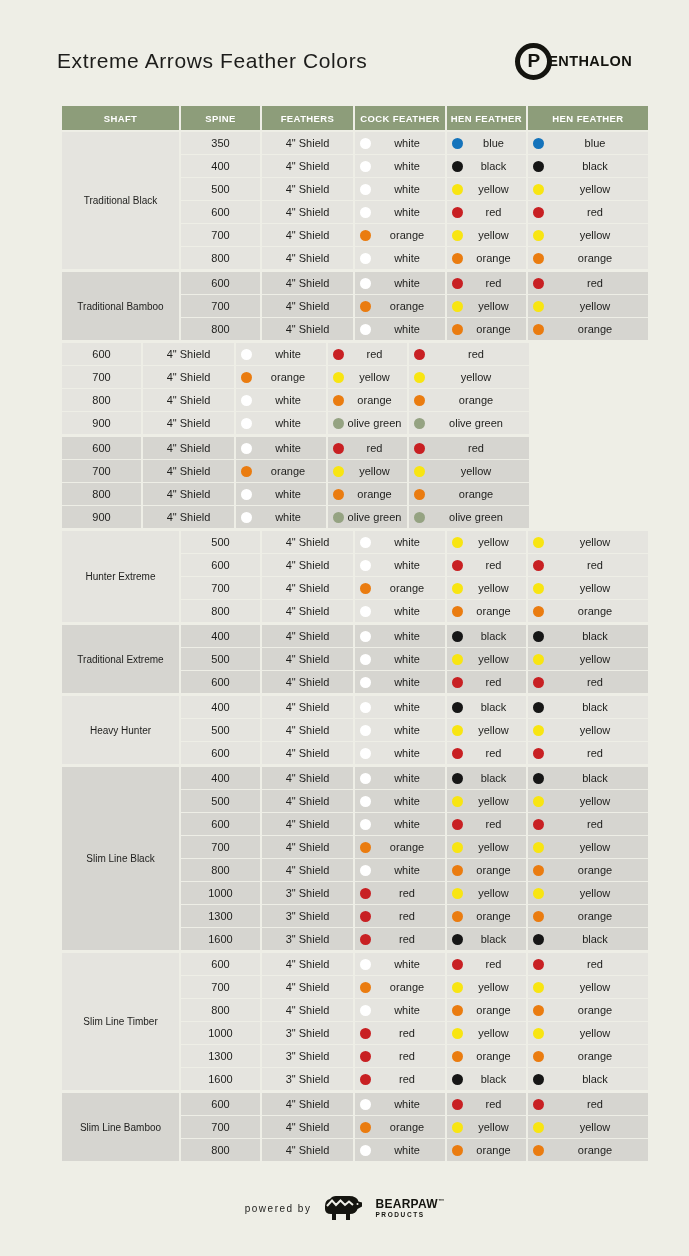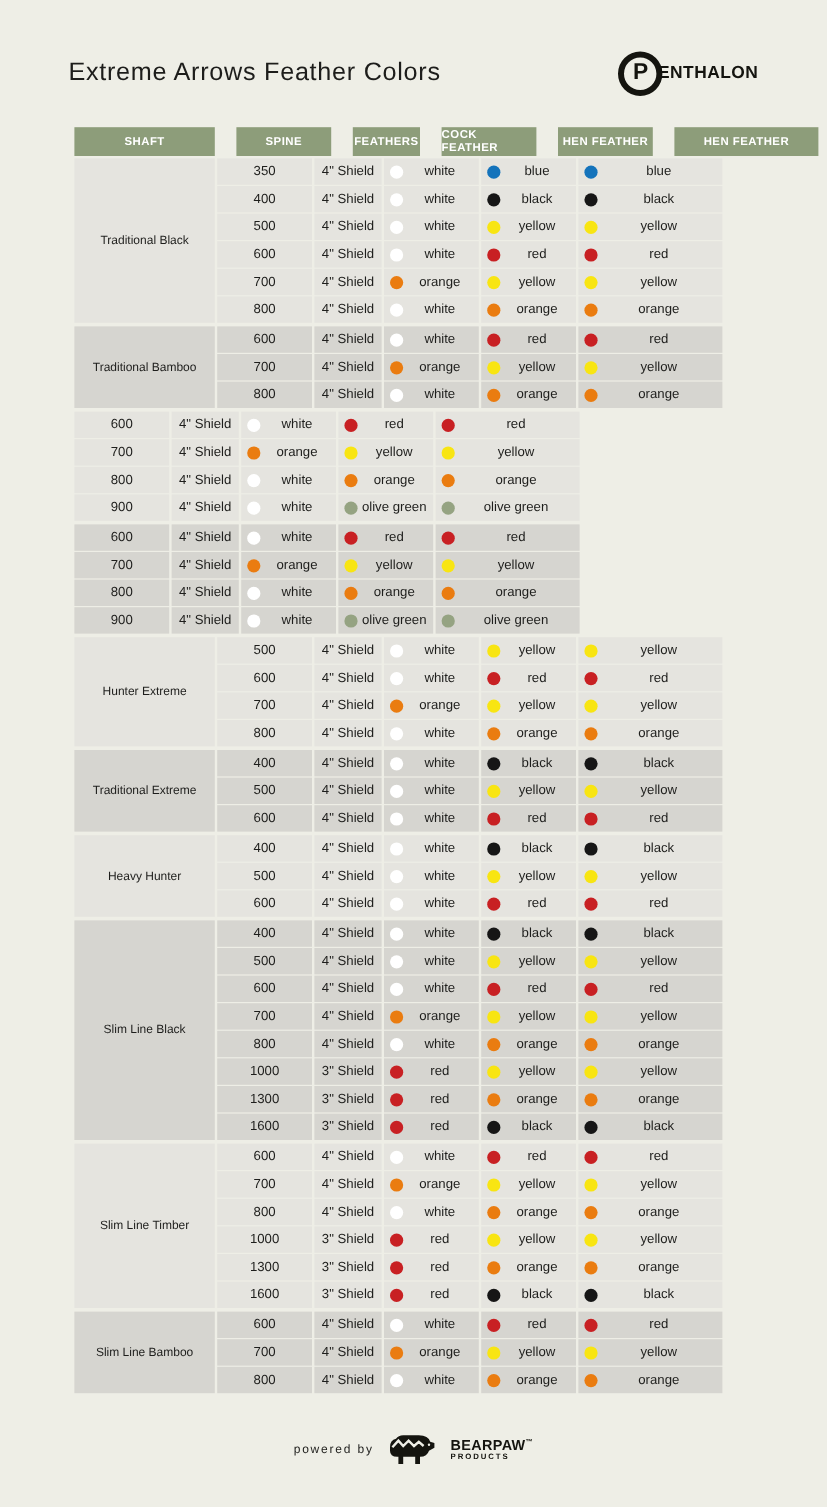"SHAFT" .thead { gap: 18px -> 2px }
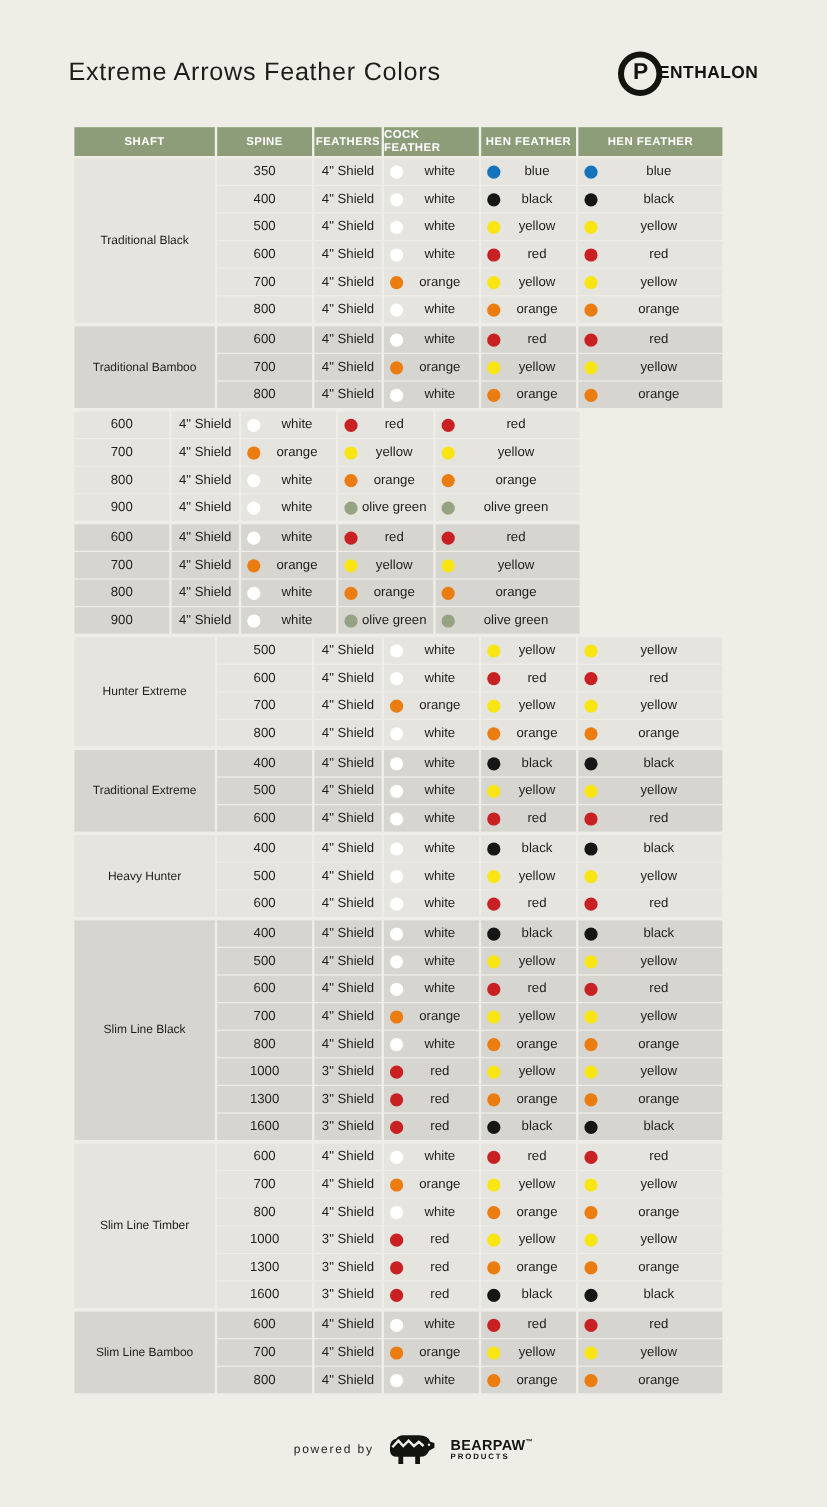"FEATHERS" .c2 { width: 56px -> 91px }
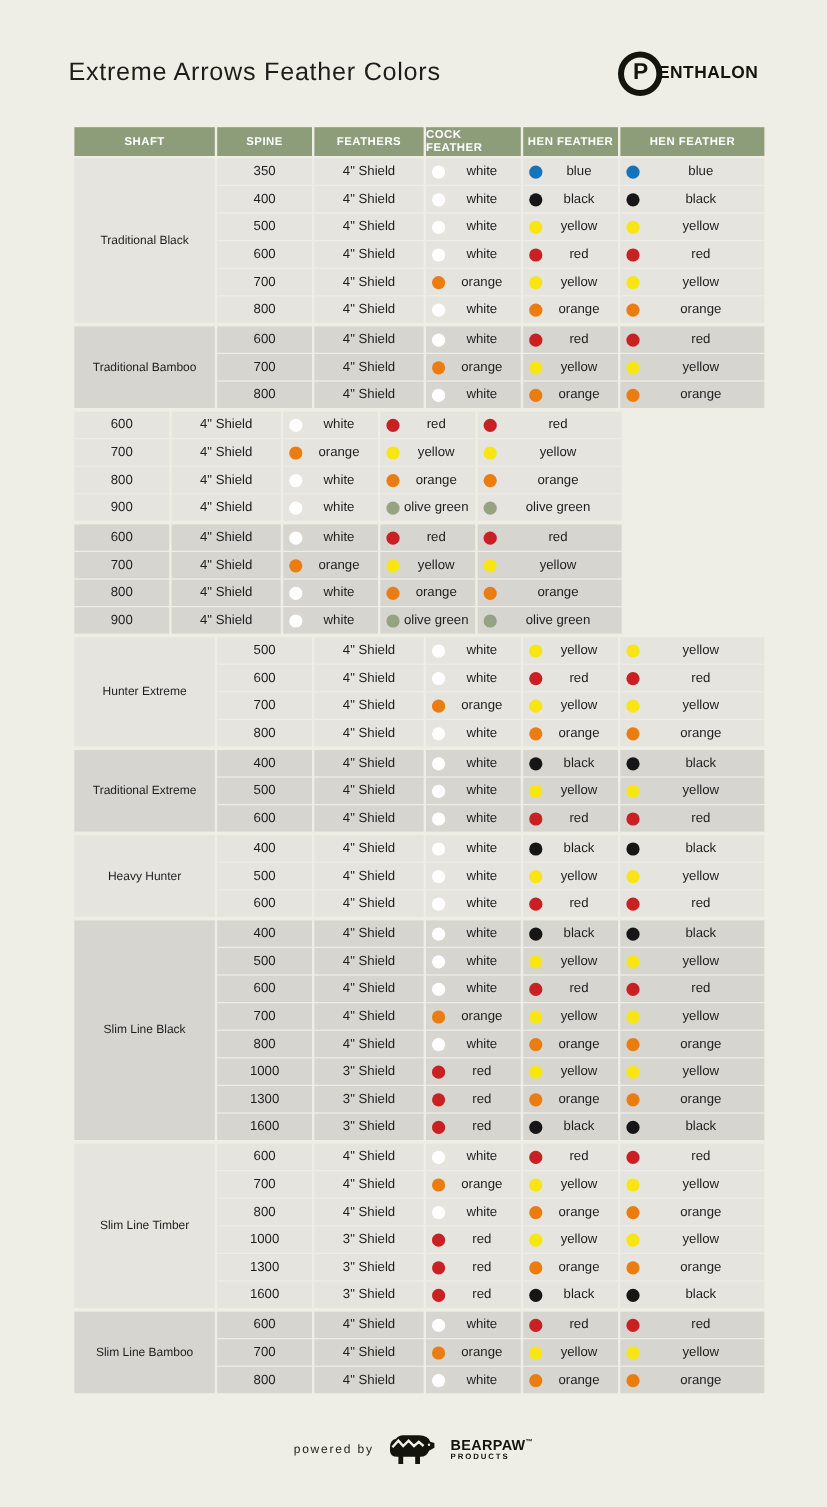"COCK FEATHER" .c3 { width: 79px -> 90px }
